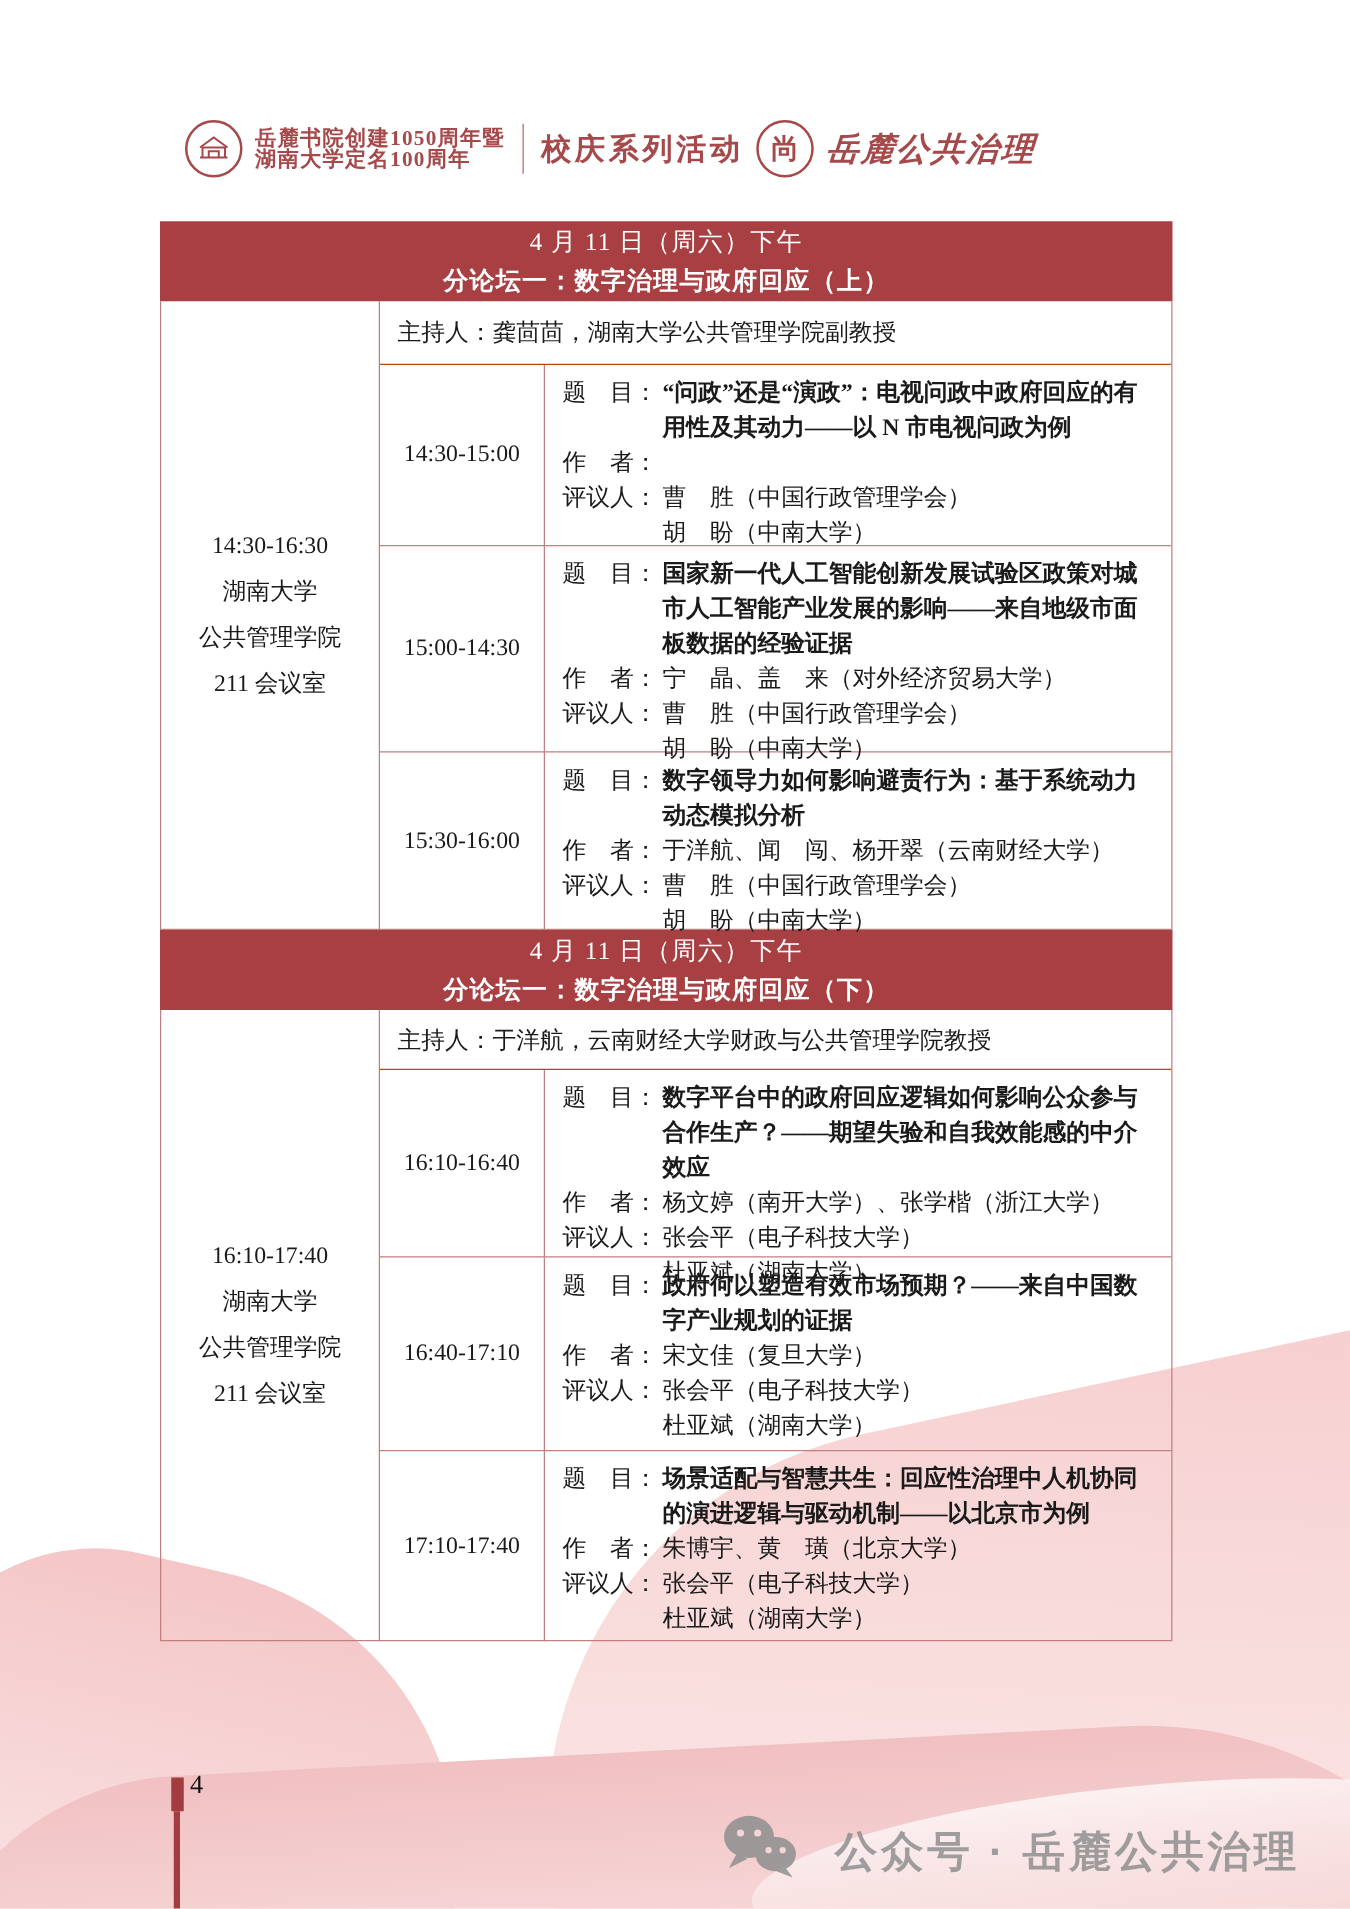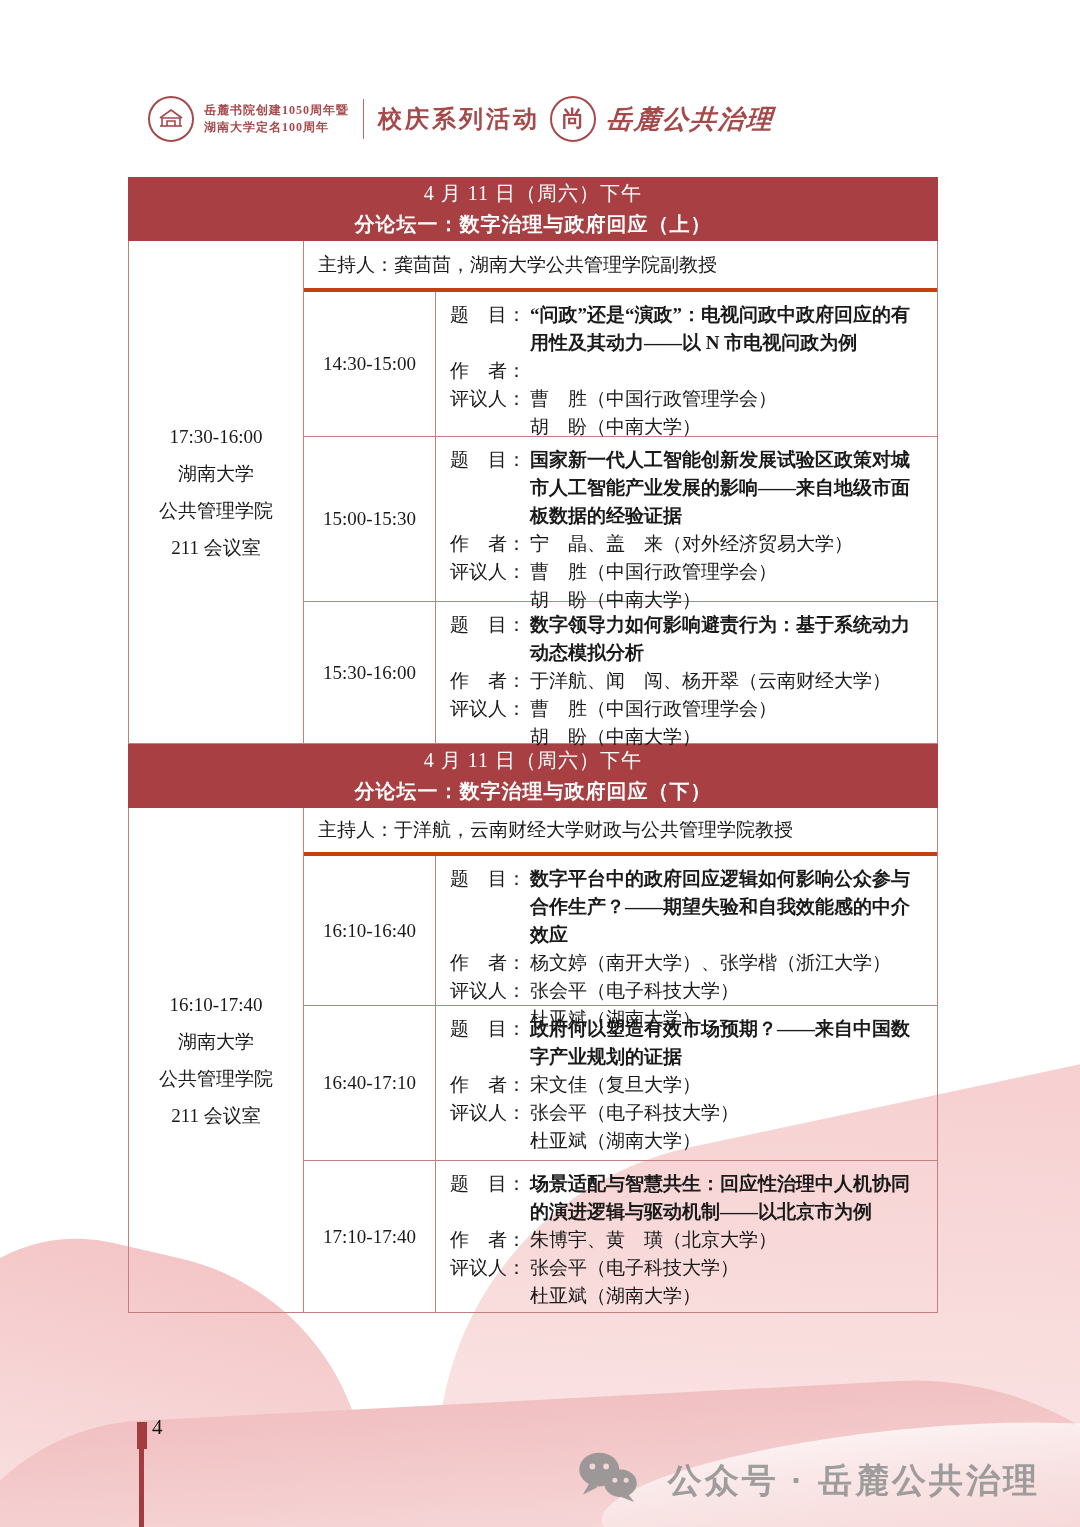"岳麓书院创建1050周年暨" .anniv { font-size: 12px -> 17px }
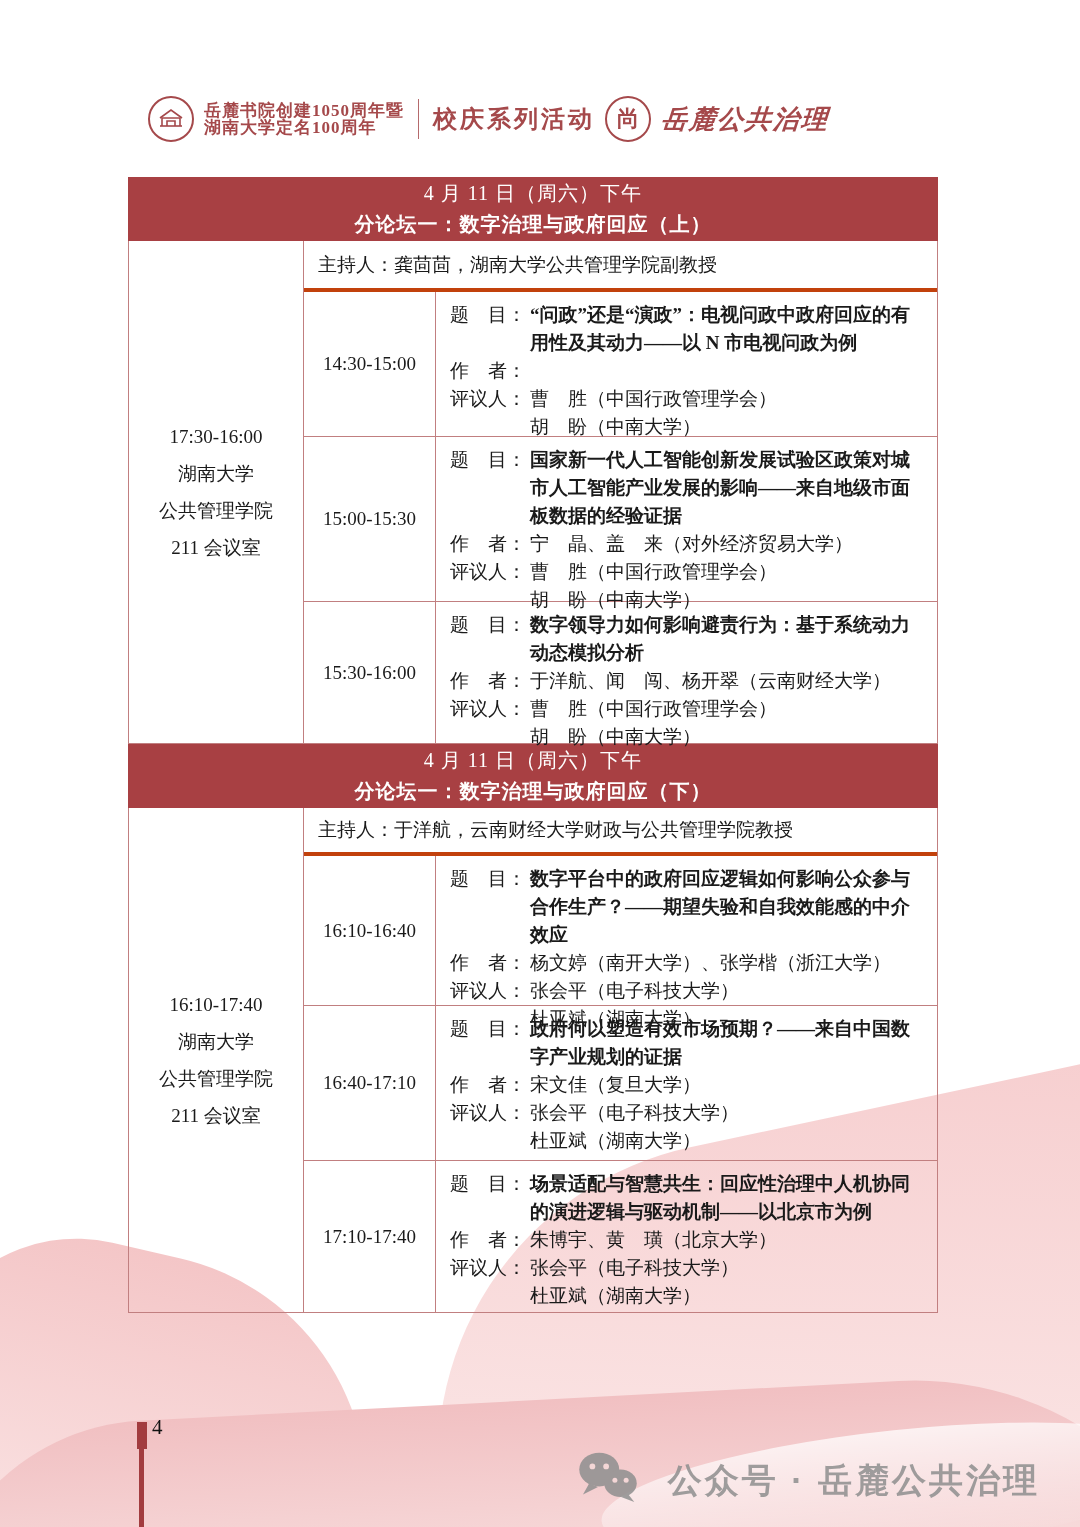"主持人：龚茴茴，湖南大学公共管理学院副教授" .moderator-cell { border-bottom: 4px solid #c2410c -> 1px solid #c2410c }
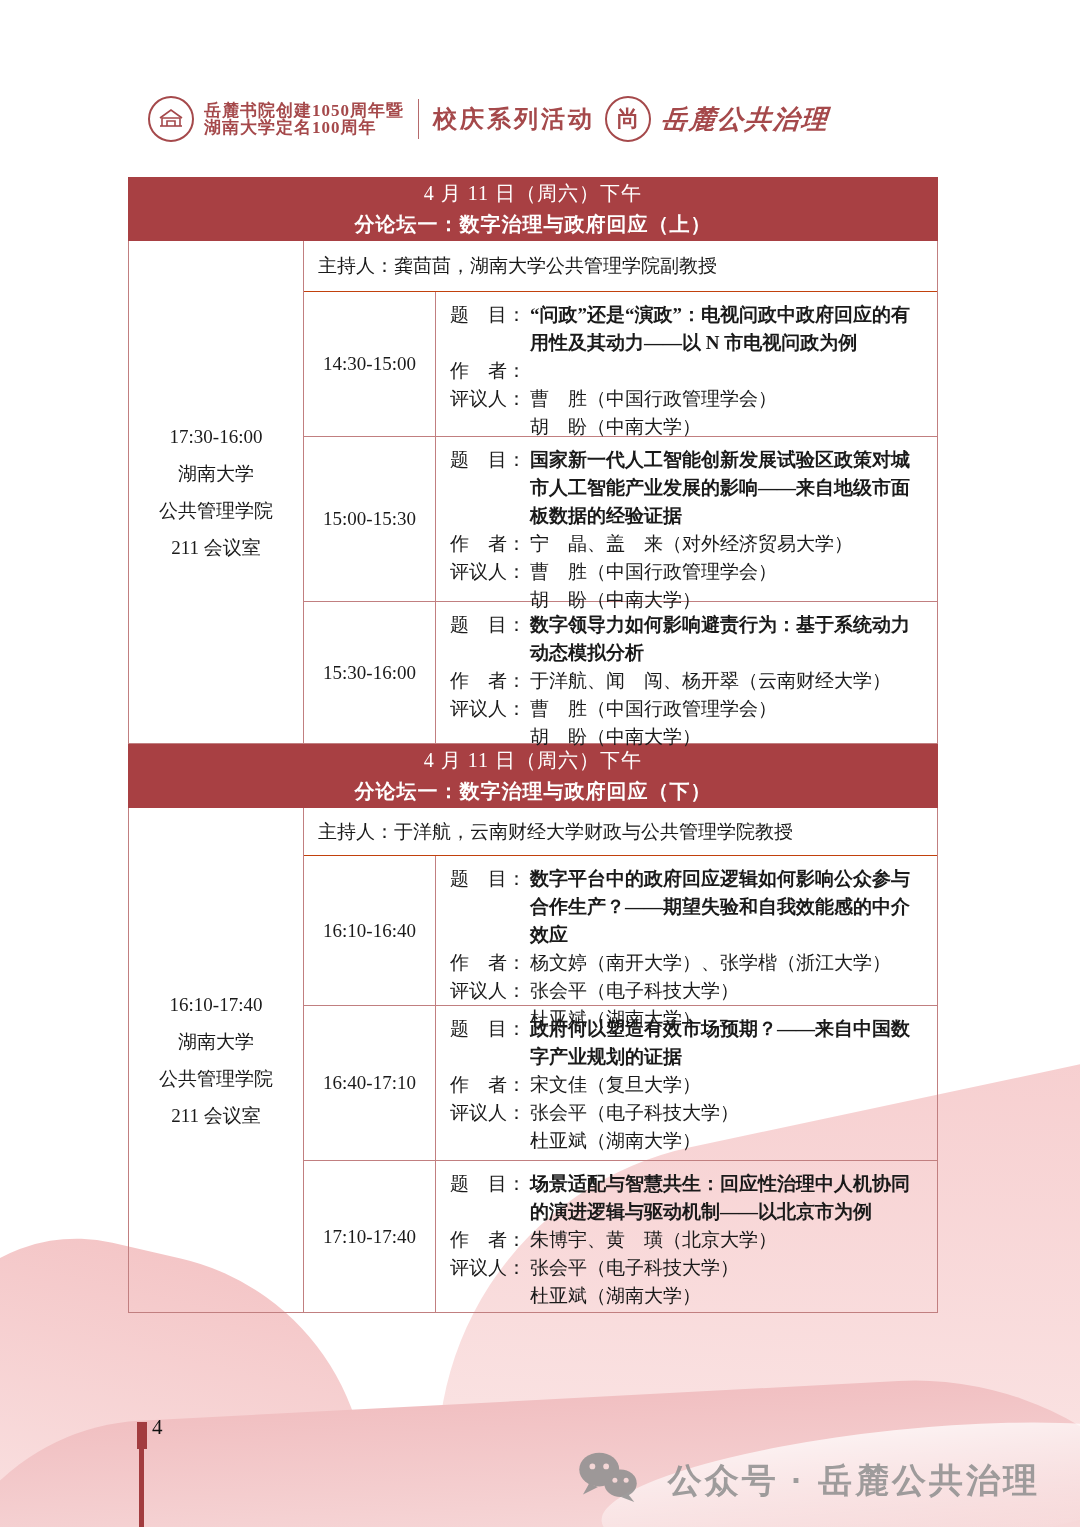"17:30-16:00" div { text: 17:30-16:00 -> 14:30-16:30 }
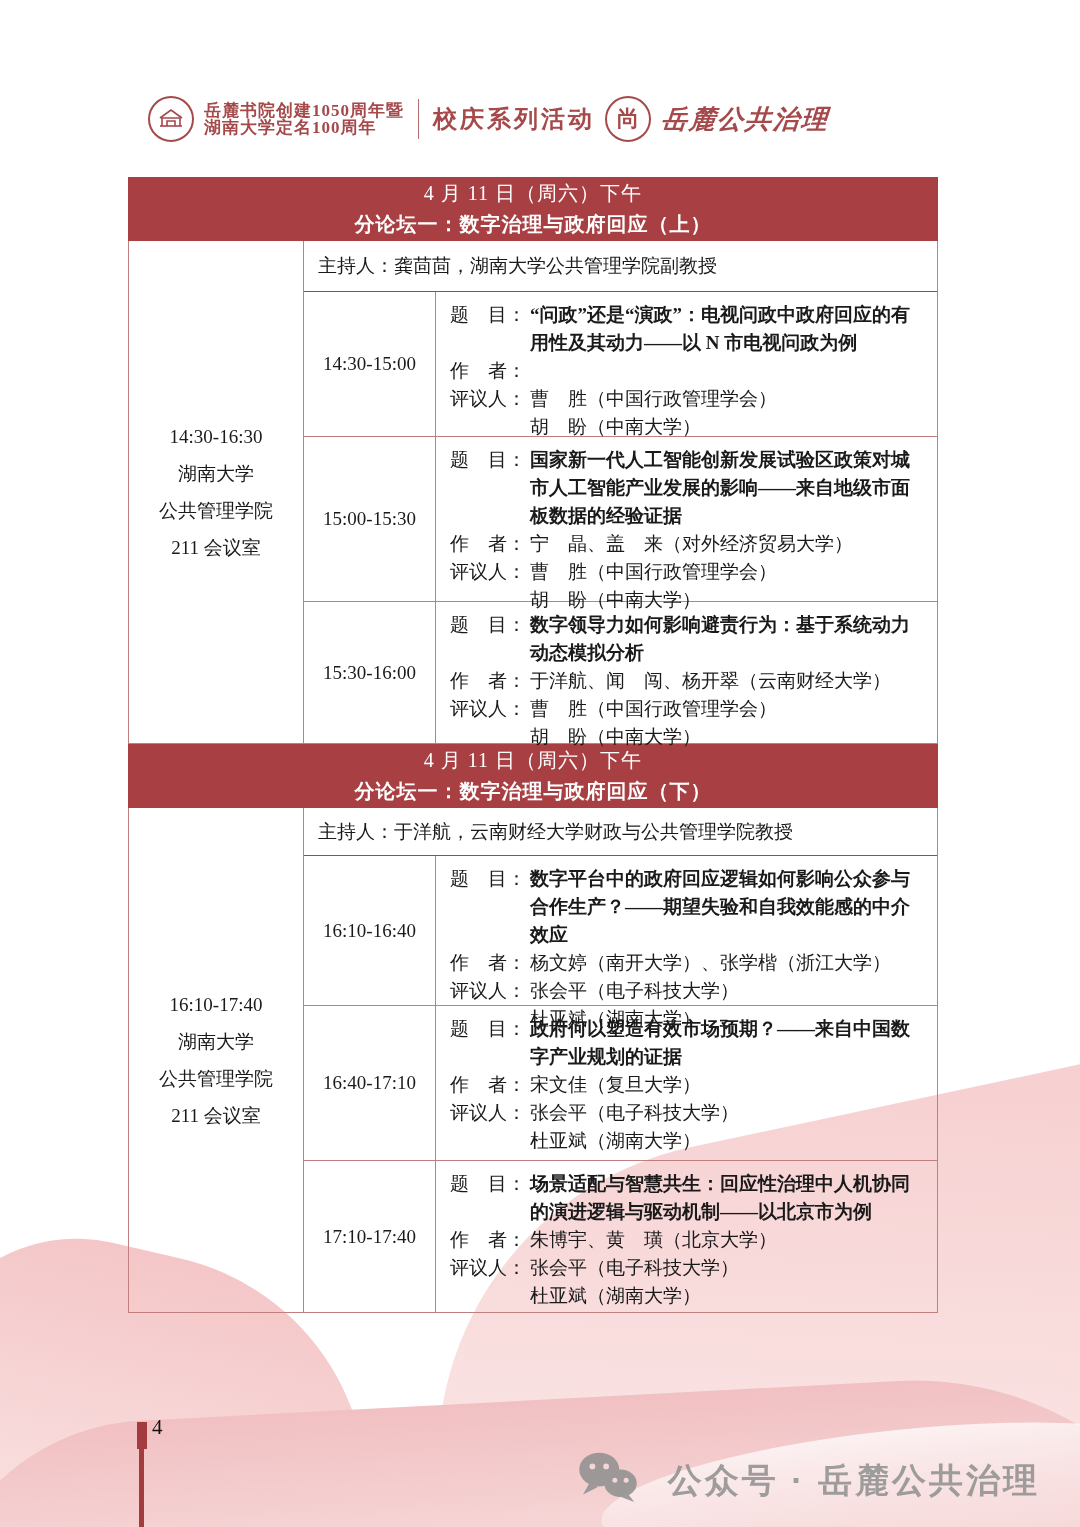"15:00-15:30" div.cell { text: 15:00-15:30 -> 15:00-14:30 }
